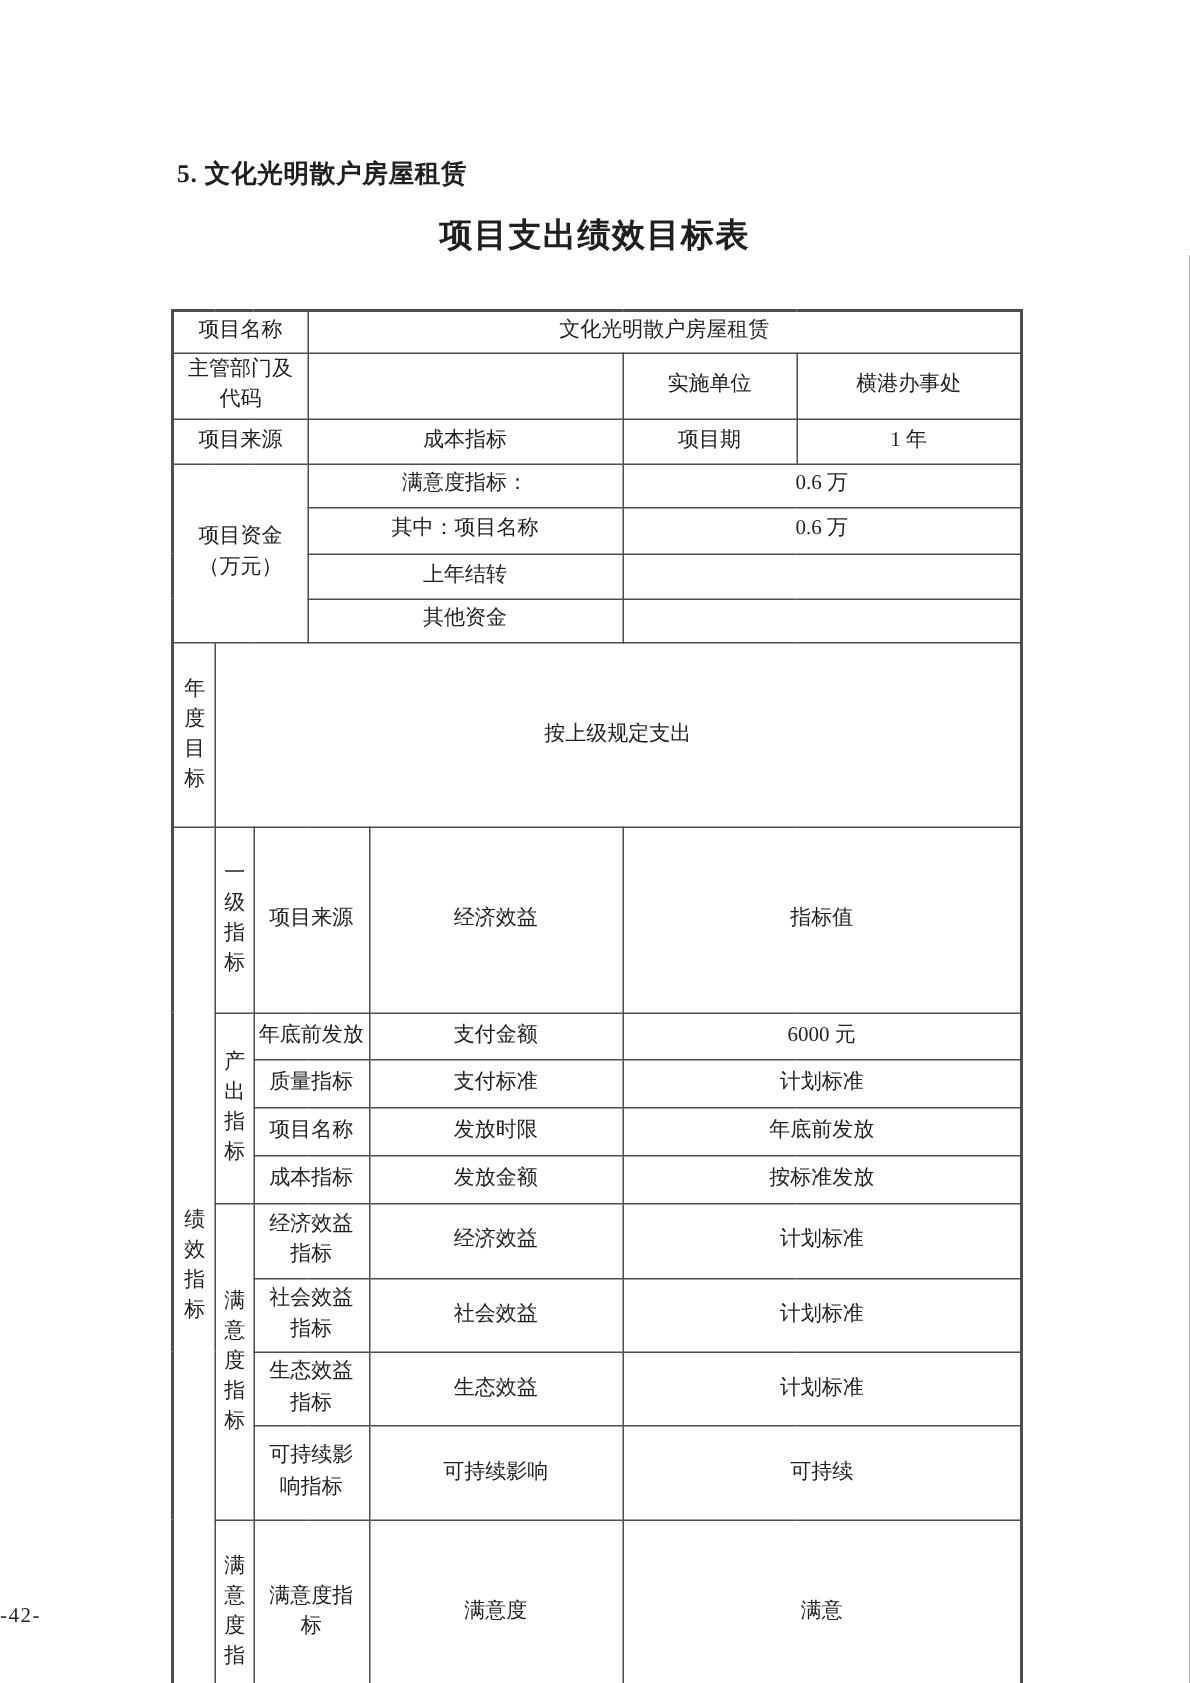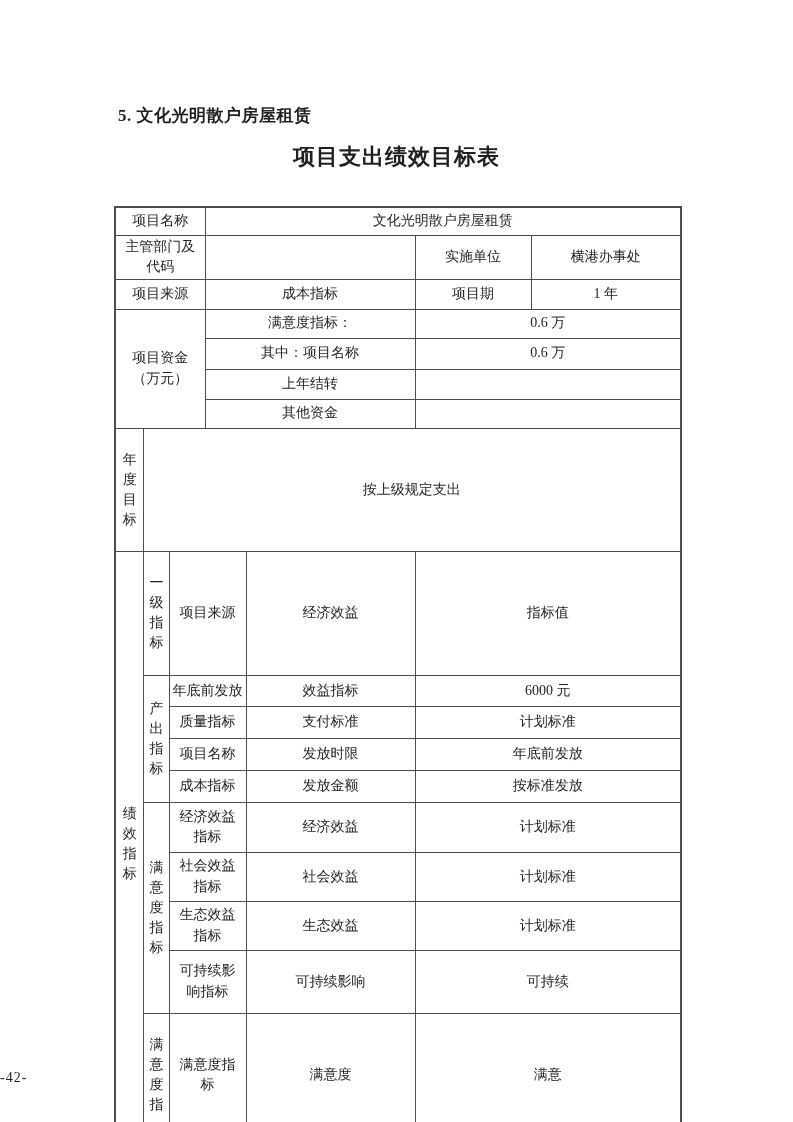"效益指标" td { text: 效益指标 -> 支付金额 }
